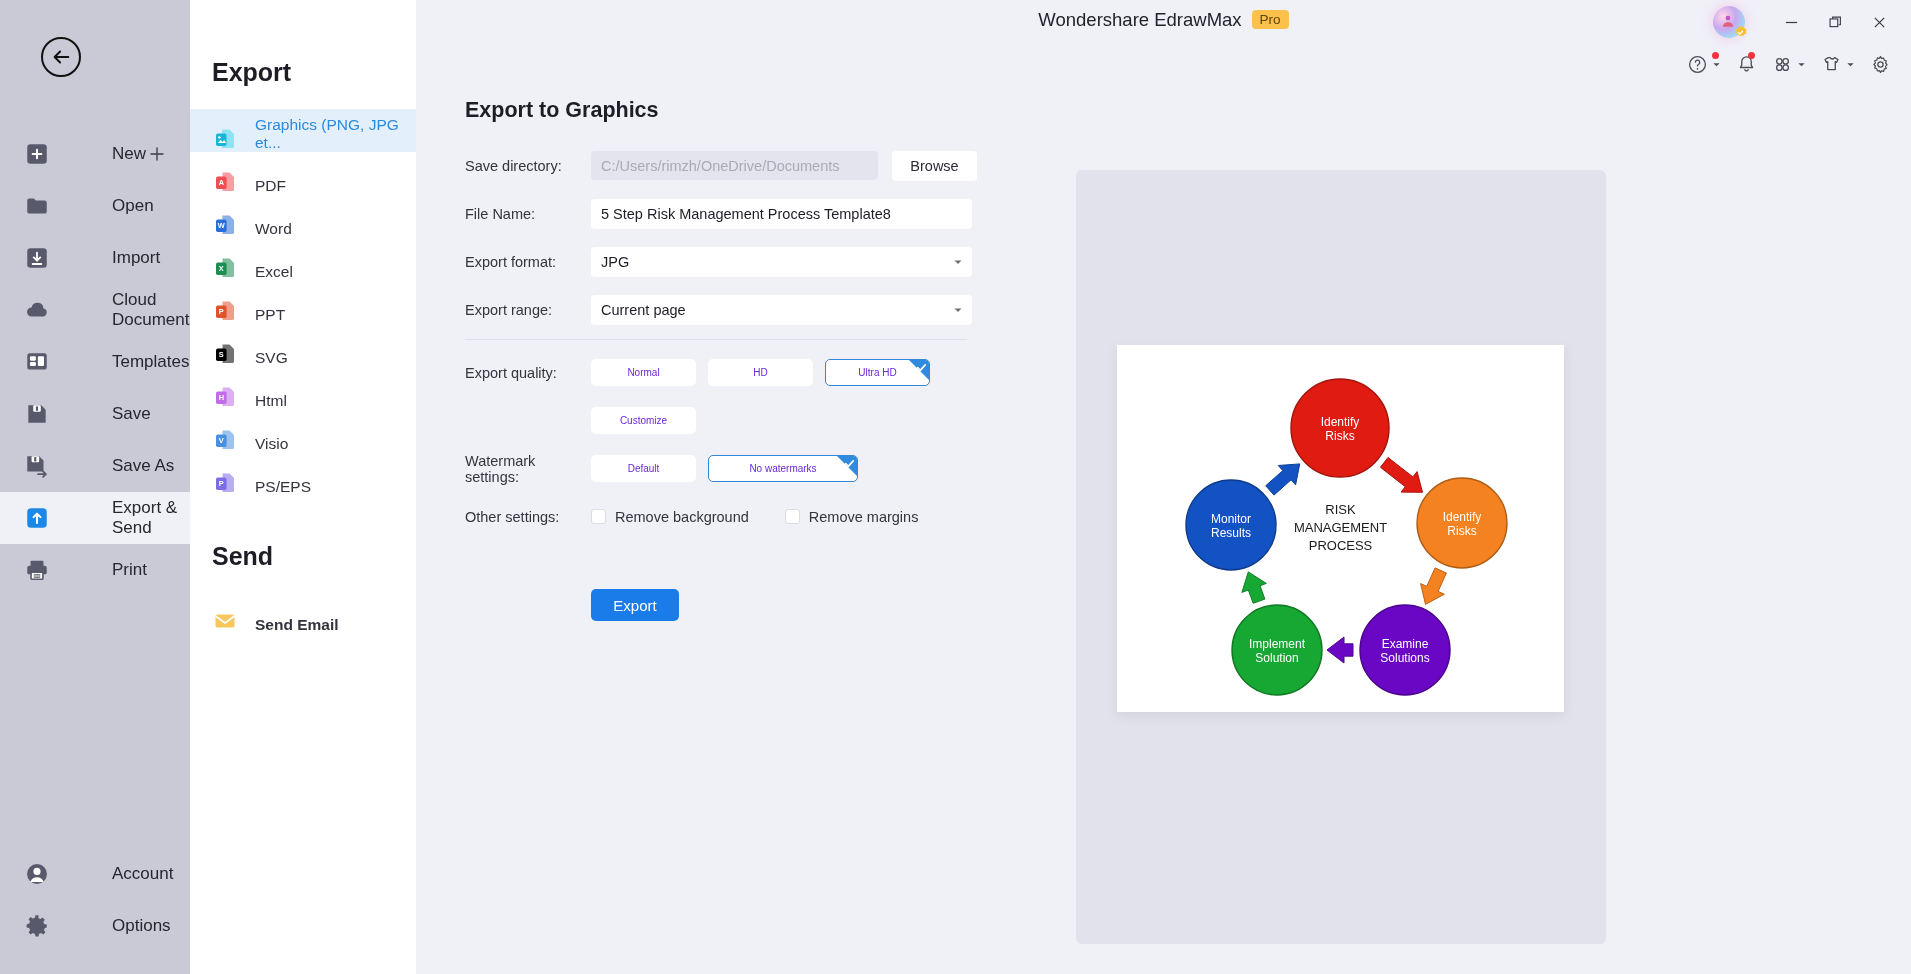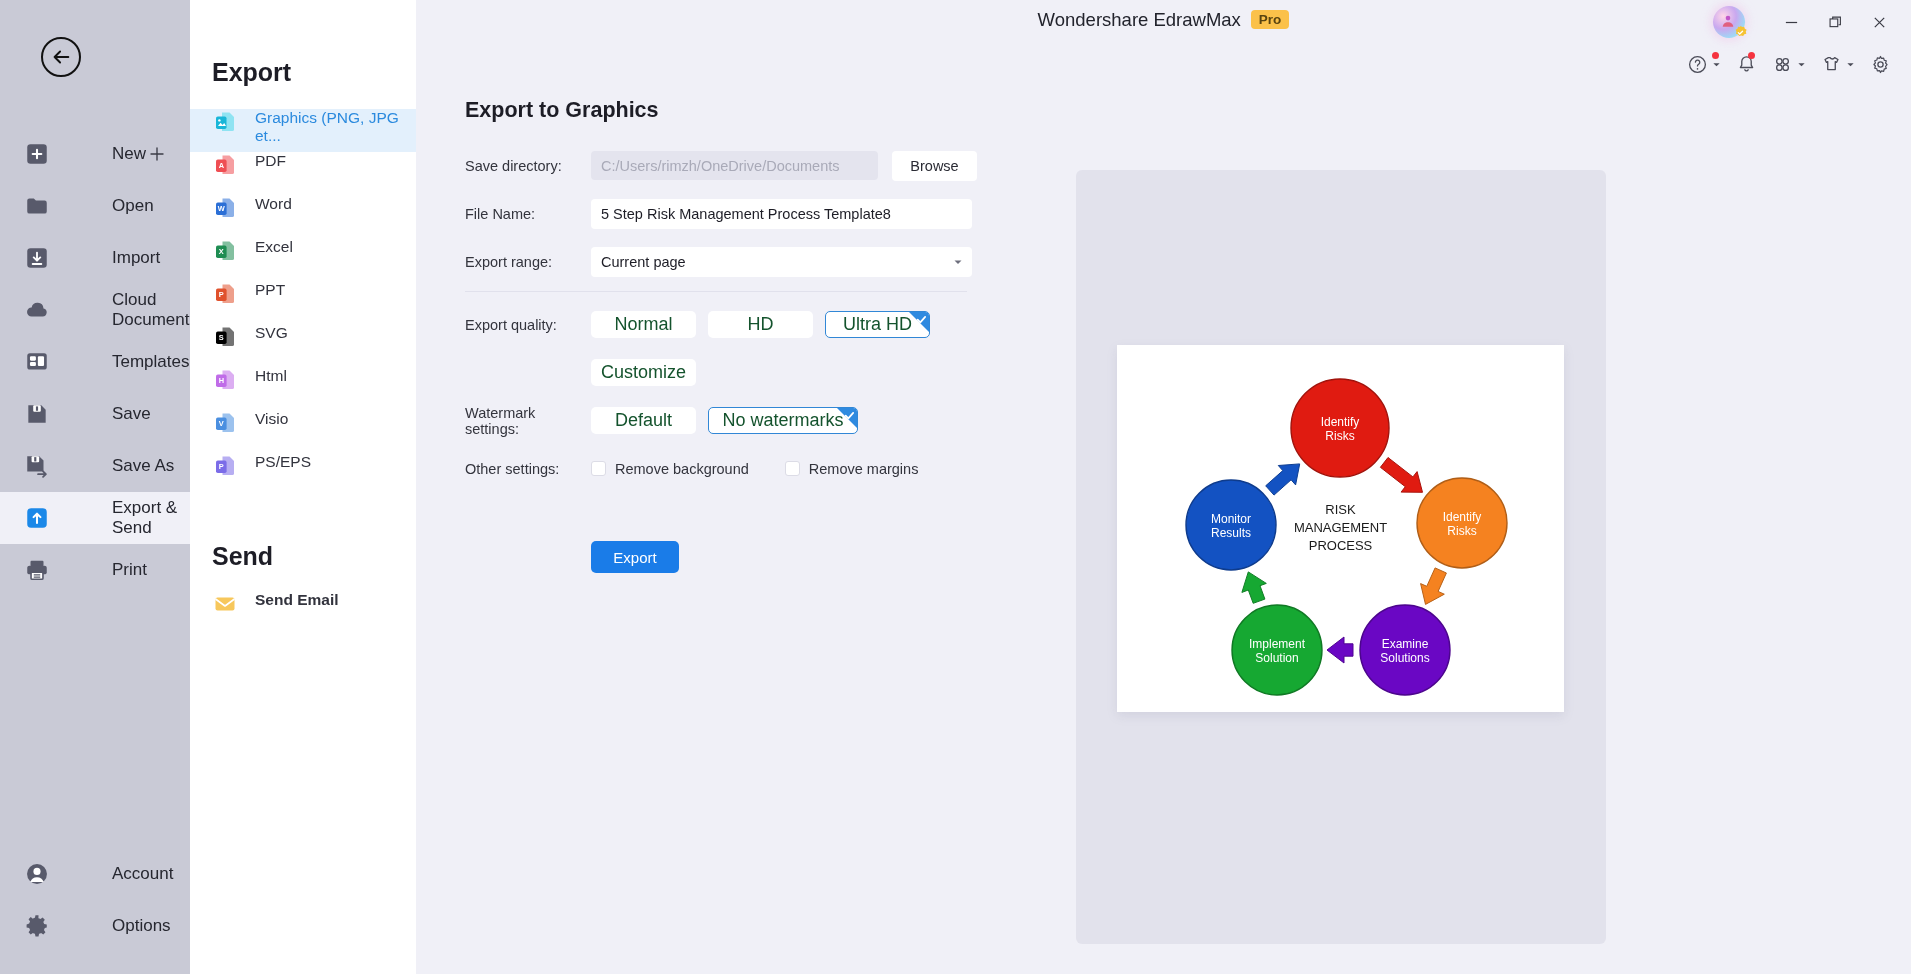"Pro" .pro-badge { font-weight: bold -> normal }
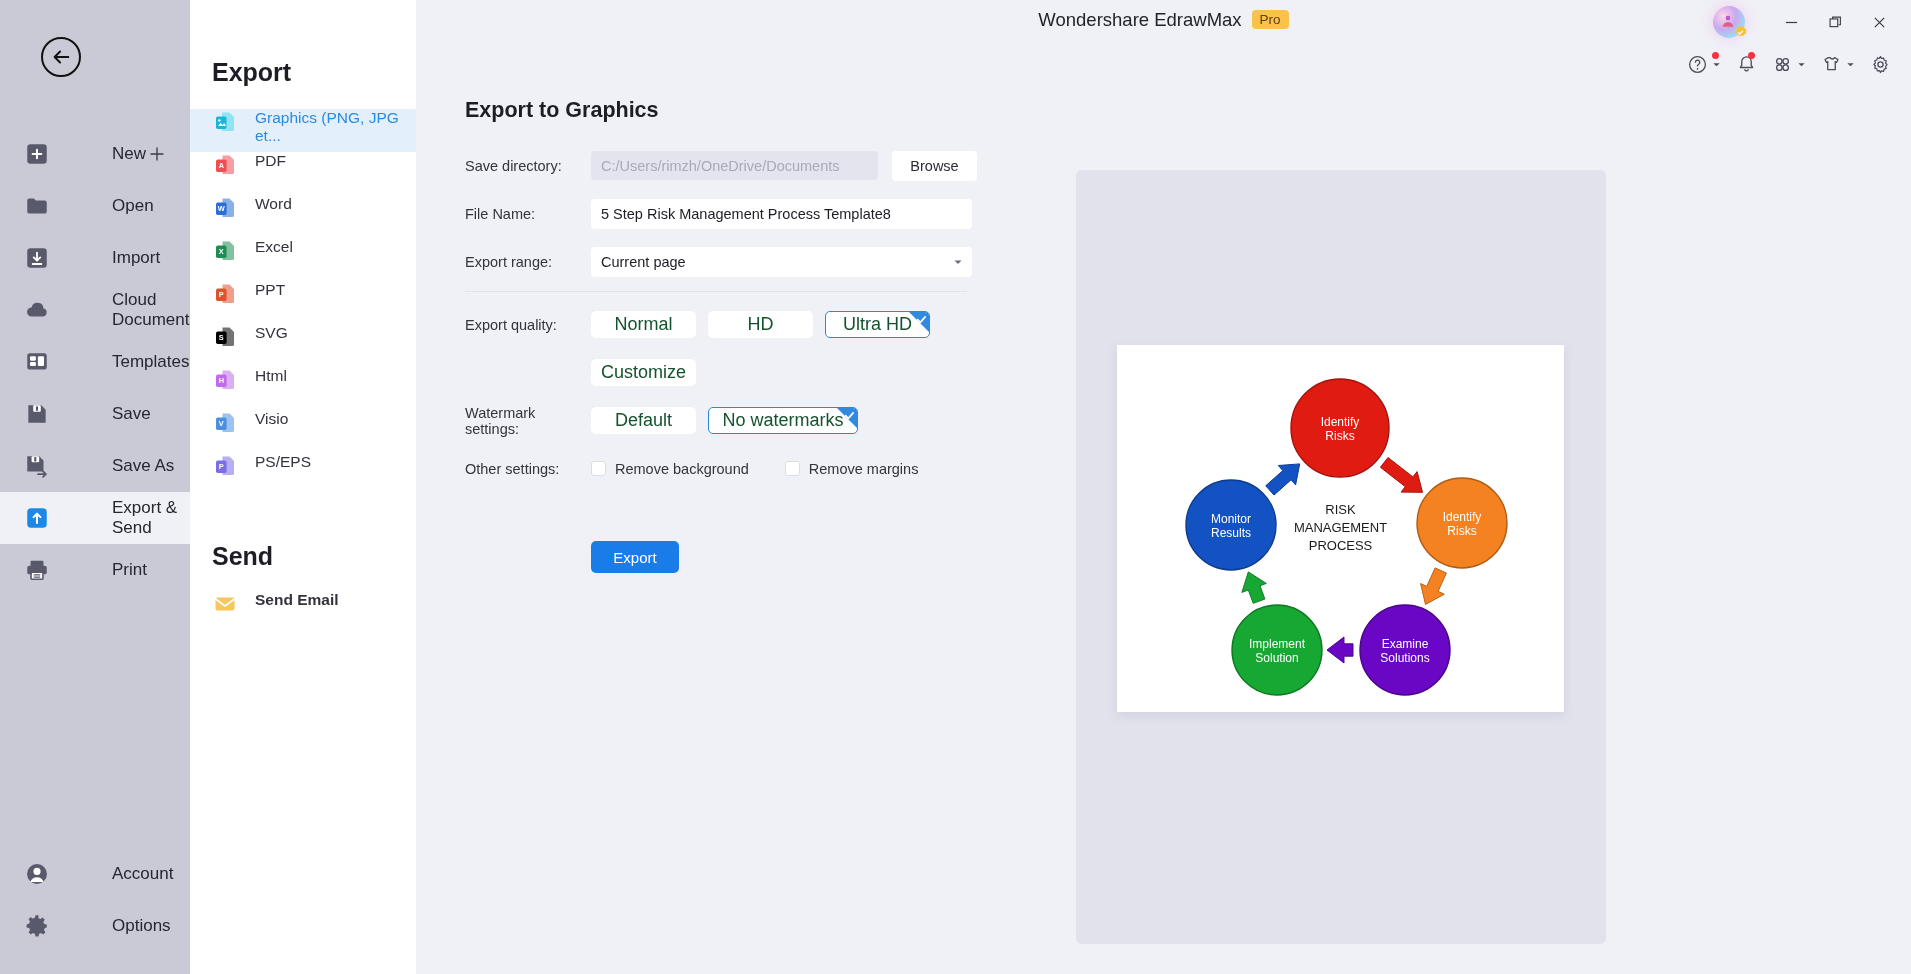"Graphics (PNG, JPG et..." .fmt-item { align-items: flex-start -> flex-end }
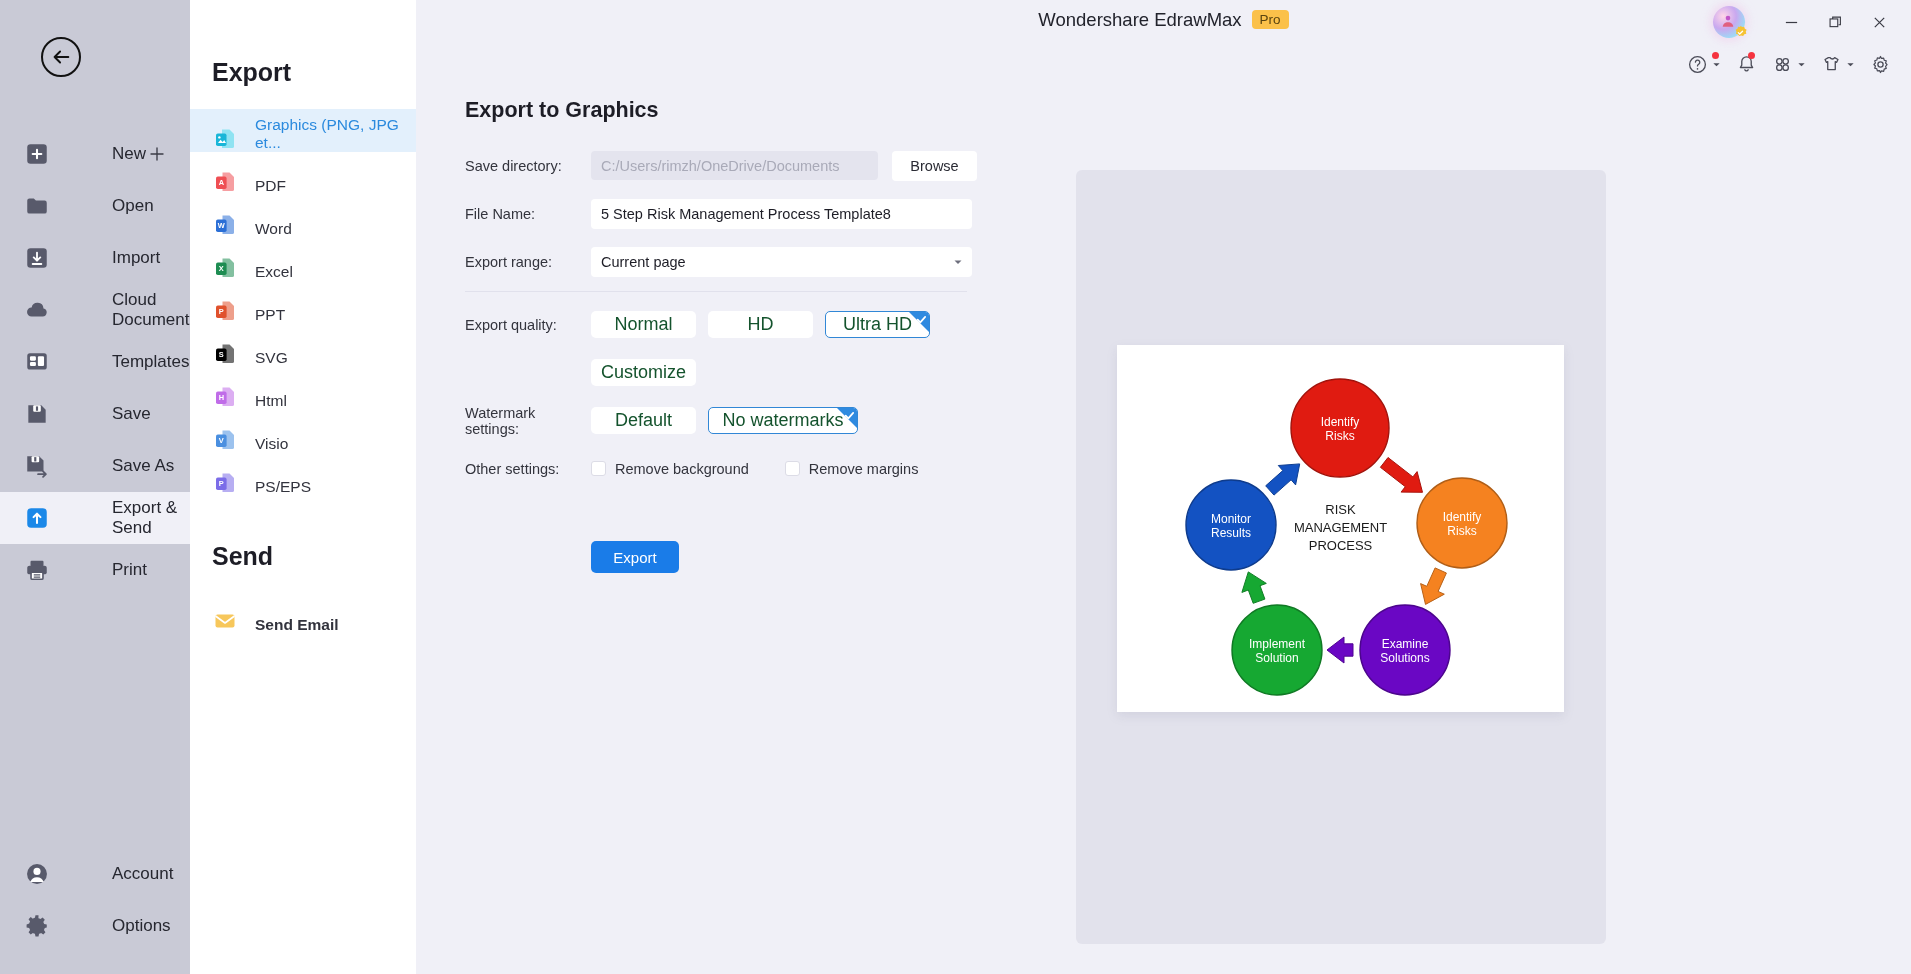"Export format:" div.frow { html: none -> <div> <div>Export format:</div> <div> <span>JPG</span> <svg> <path></path> </svg> </div> </div> }
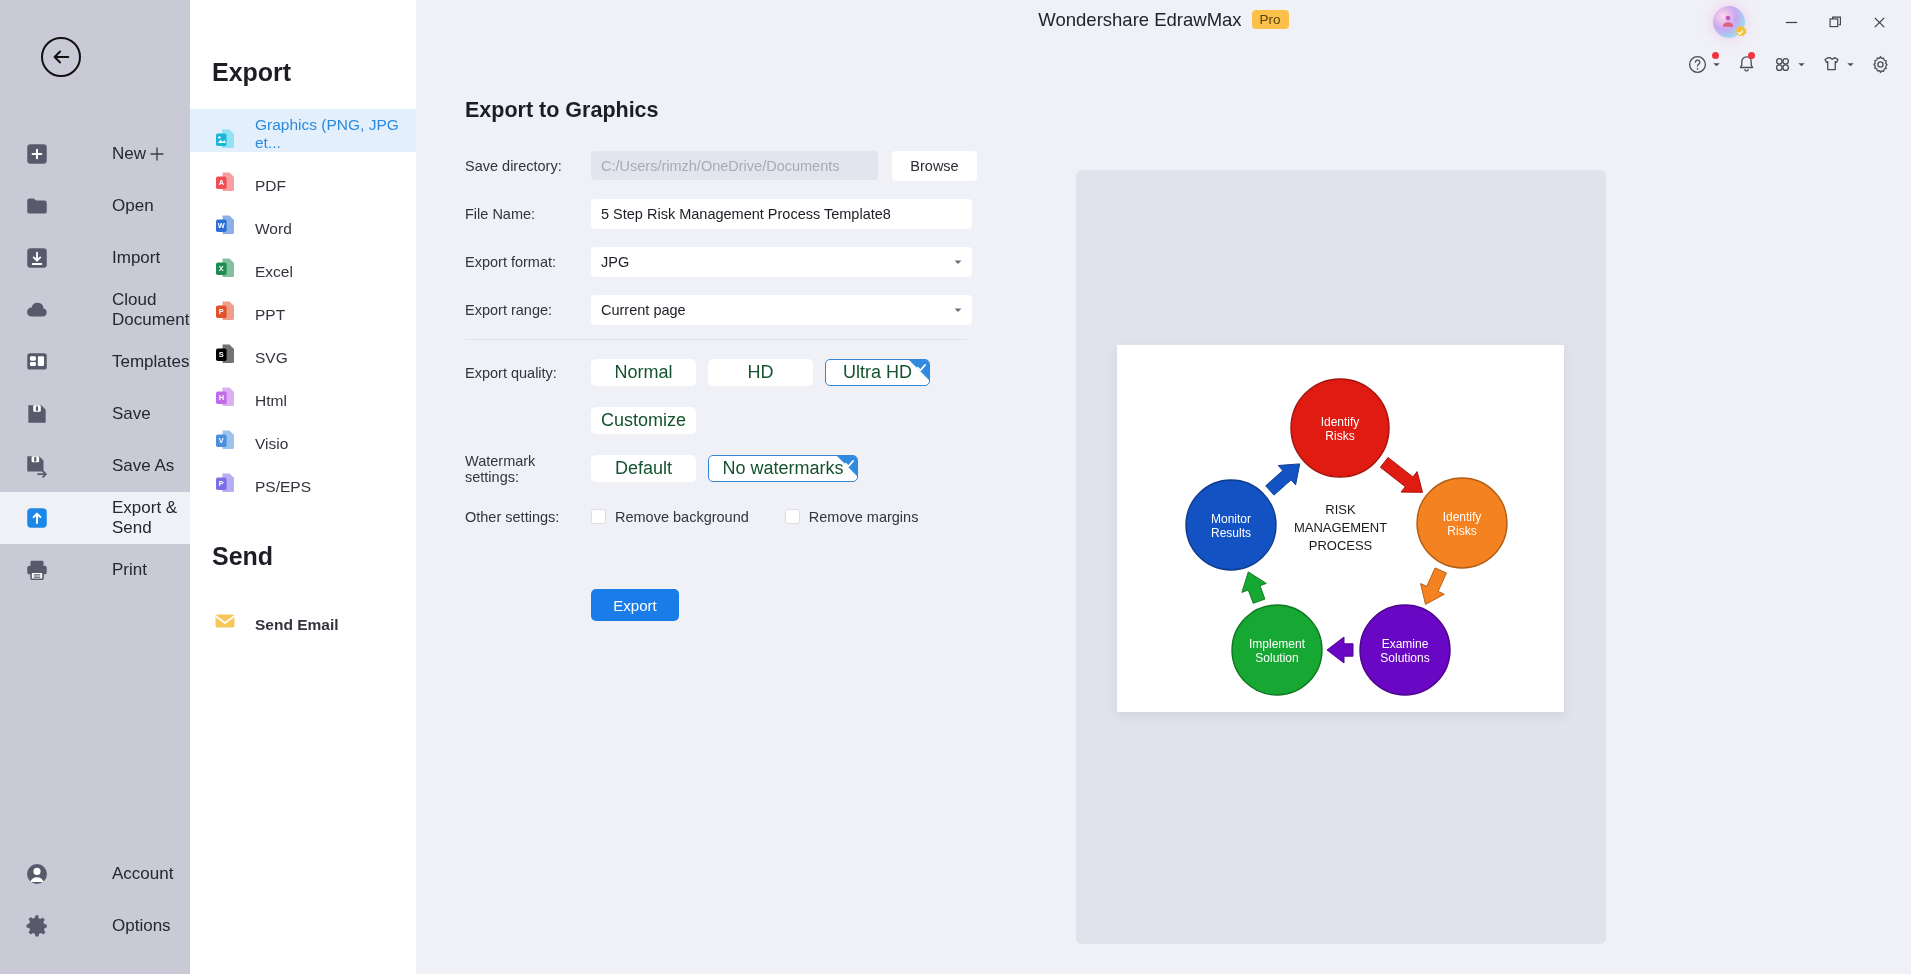"Normal" .segbtn { color: #14532d -> #6d28d9; font-size: 18px -> 10px }
